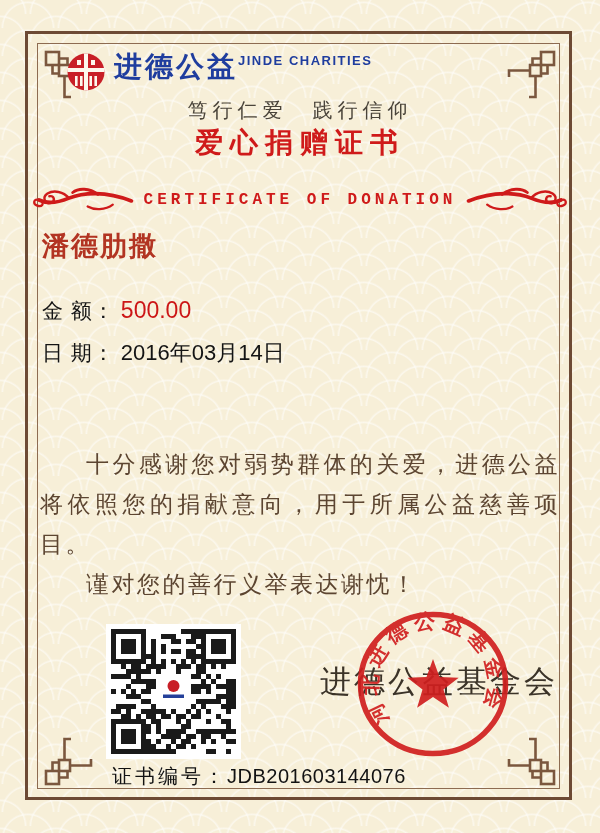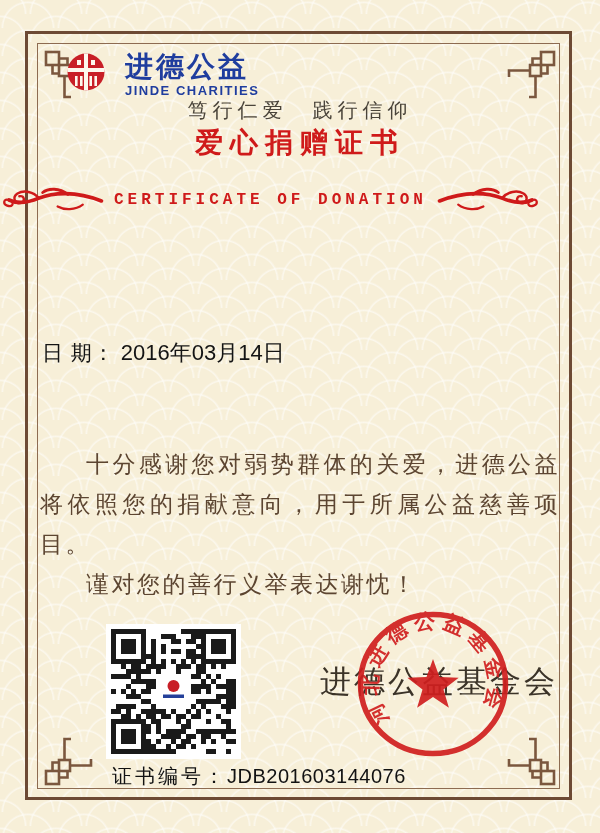"进德公益" .logo-text { flex-direction: column -> row; margin-left: 11px -> none }
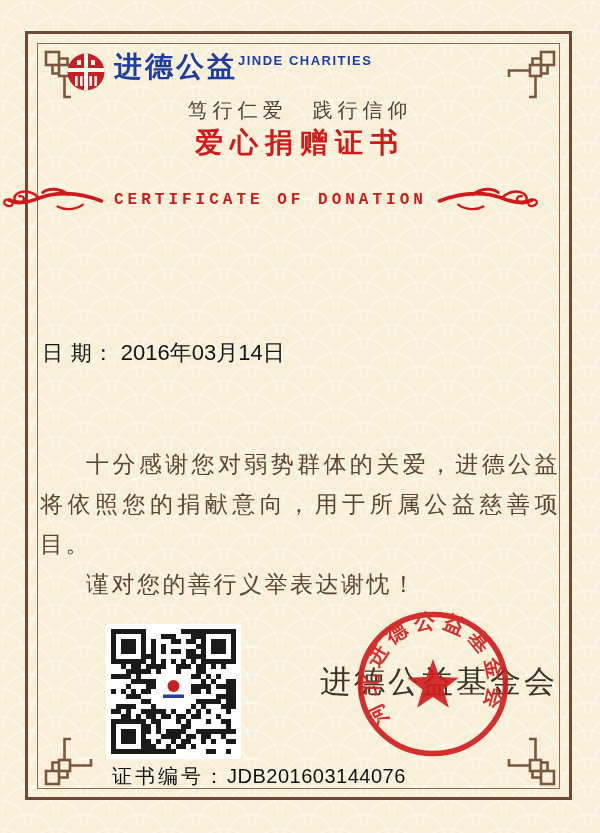"CERTIFICATE OF DONATION" .cert-line { justify-content: flex-start -> center }
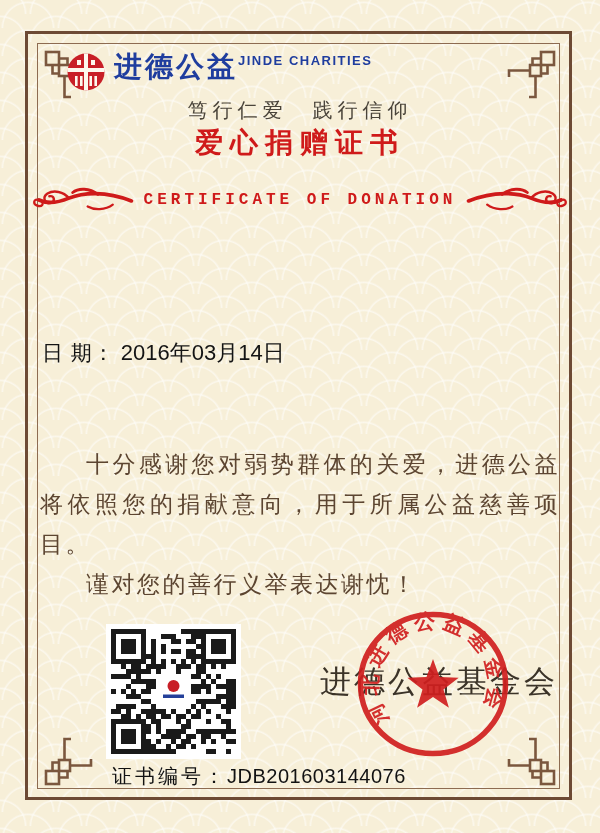"潘德肋撒" div.donor-name { html: none -> <div>潘德肋撒</div> }
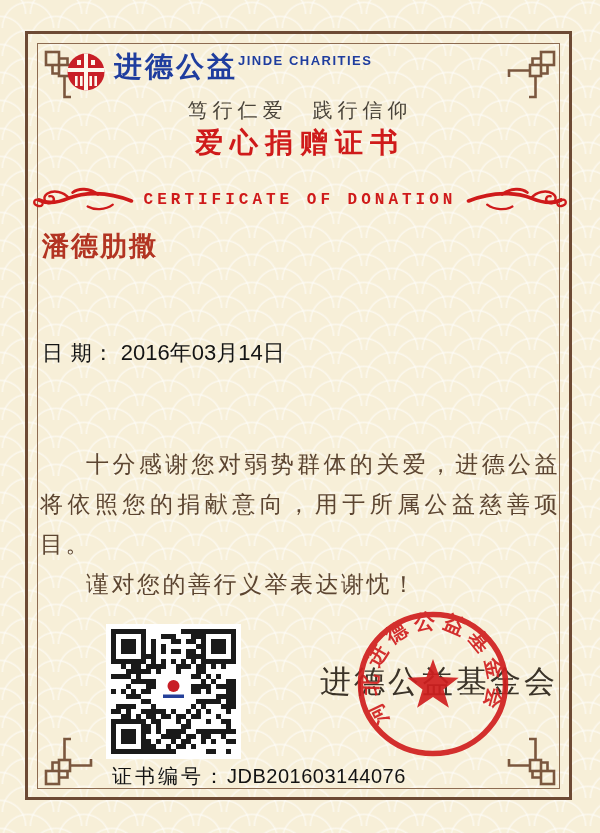"金 额：" div.field-row { html: none -> <div> <span>金 额：</span> <span>500.00</span> </div> }
